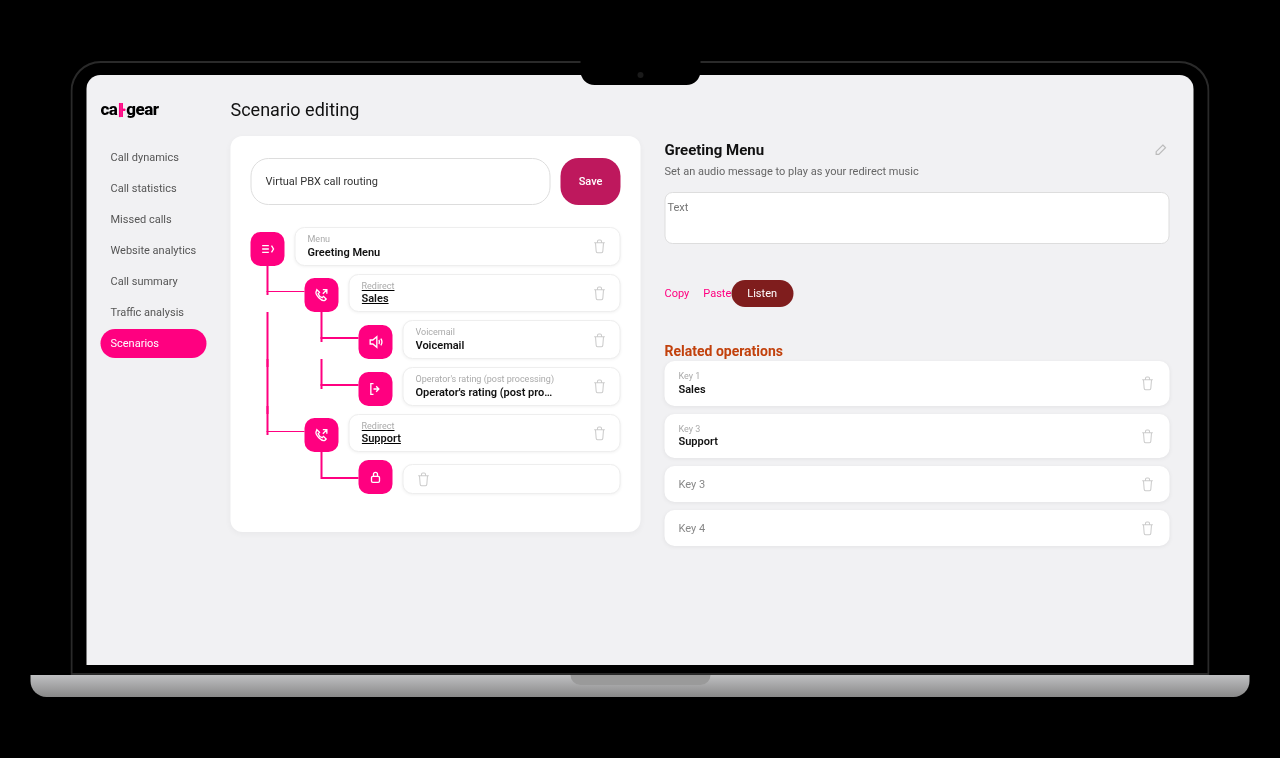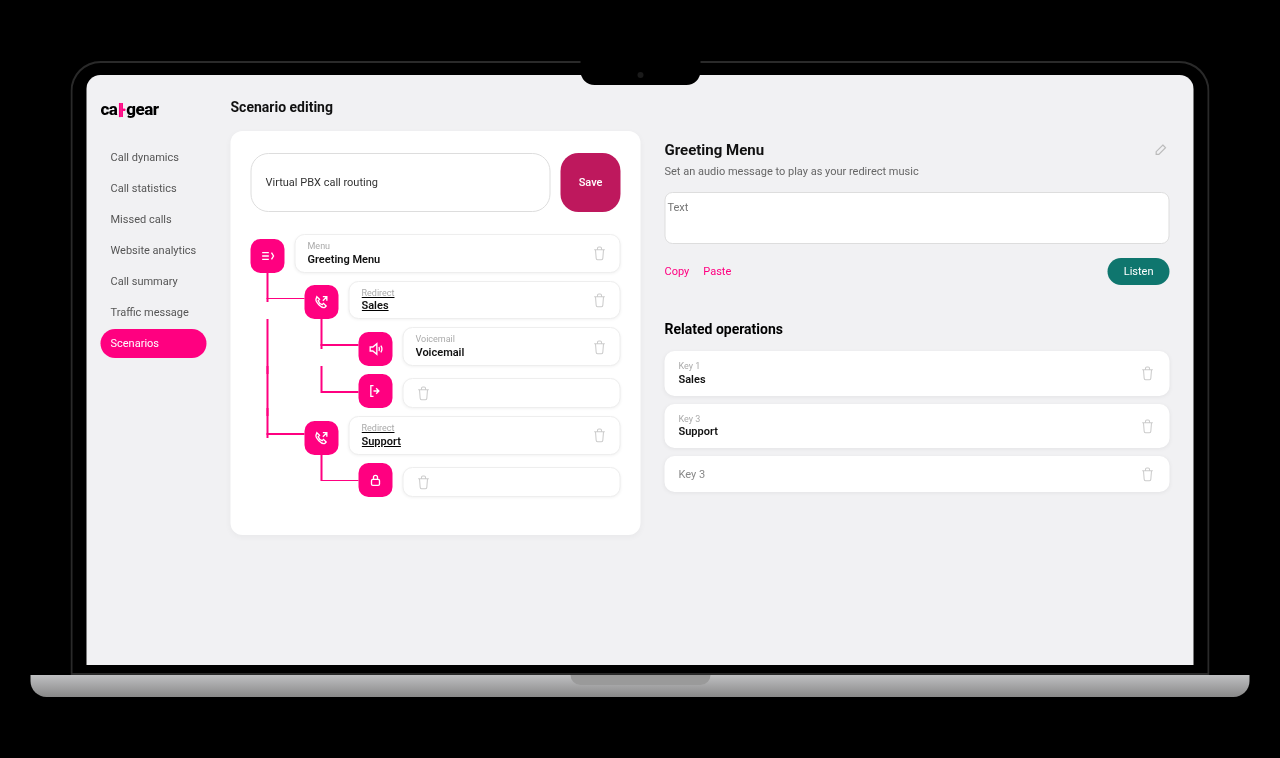"Scenario editing" .page-title { font-size: 14px -> 18px; font-weight: 700 -> 400 }
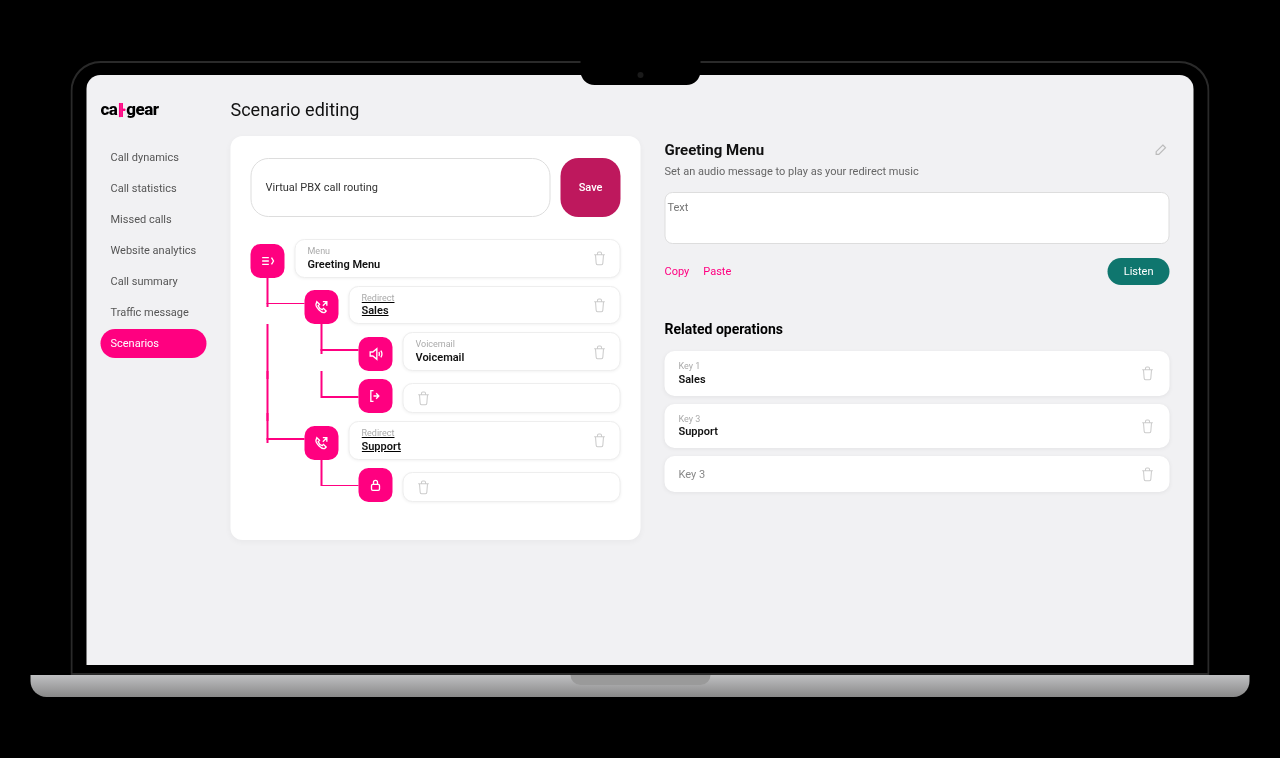"Virtual PBX call routing" .name-input { padding: 22px 14px -> 16px 14px }
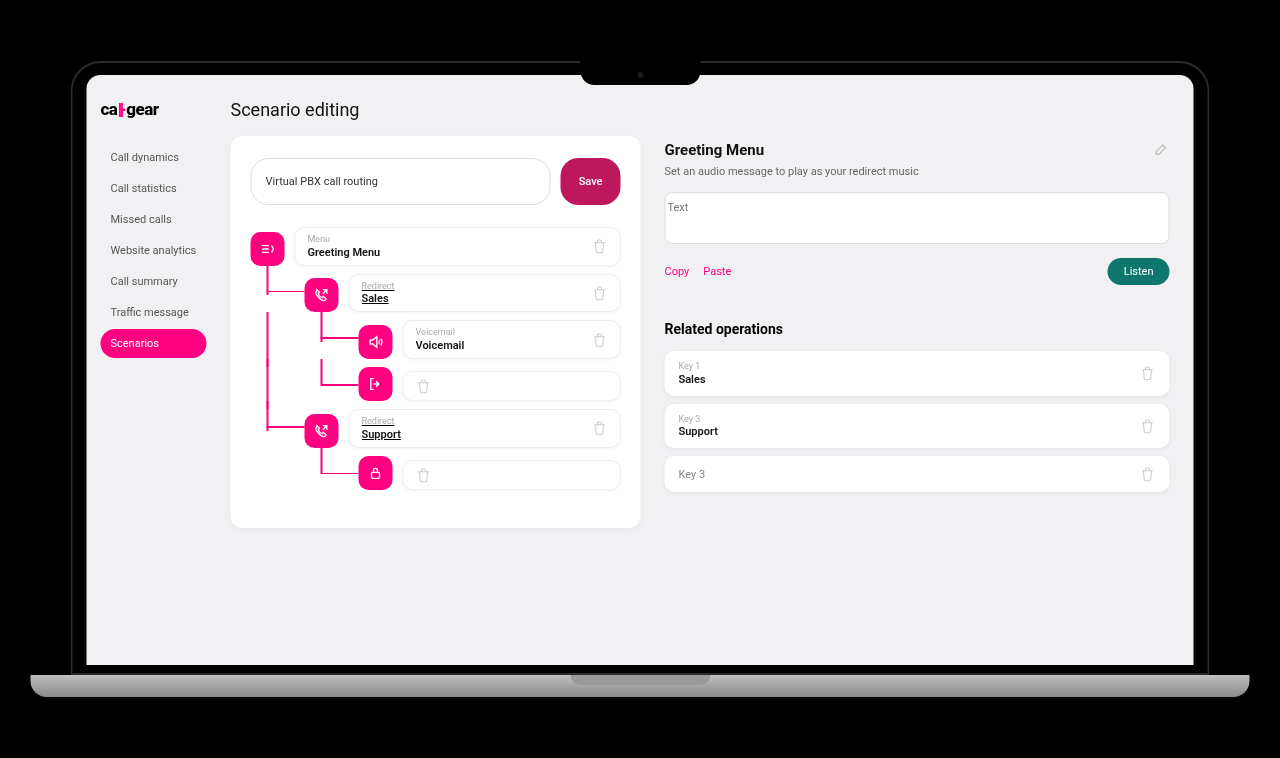"Copy" .text-actions { justify-content: space-between -> flex-start; margin-top: none -> 22px }
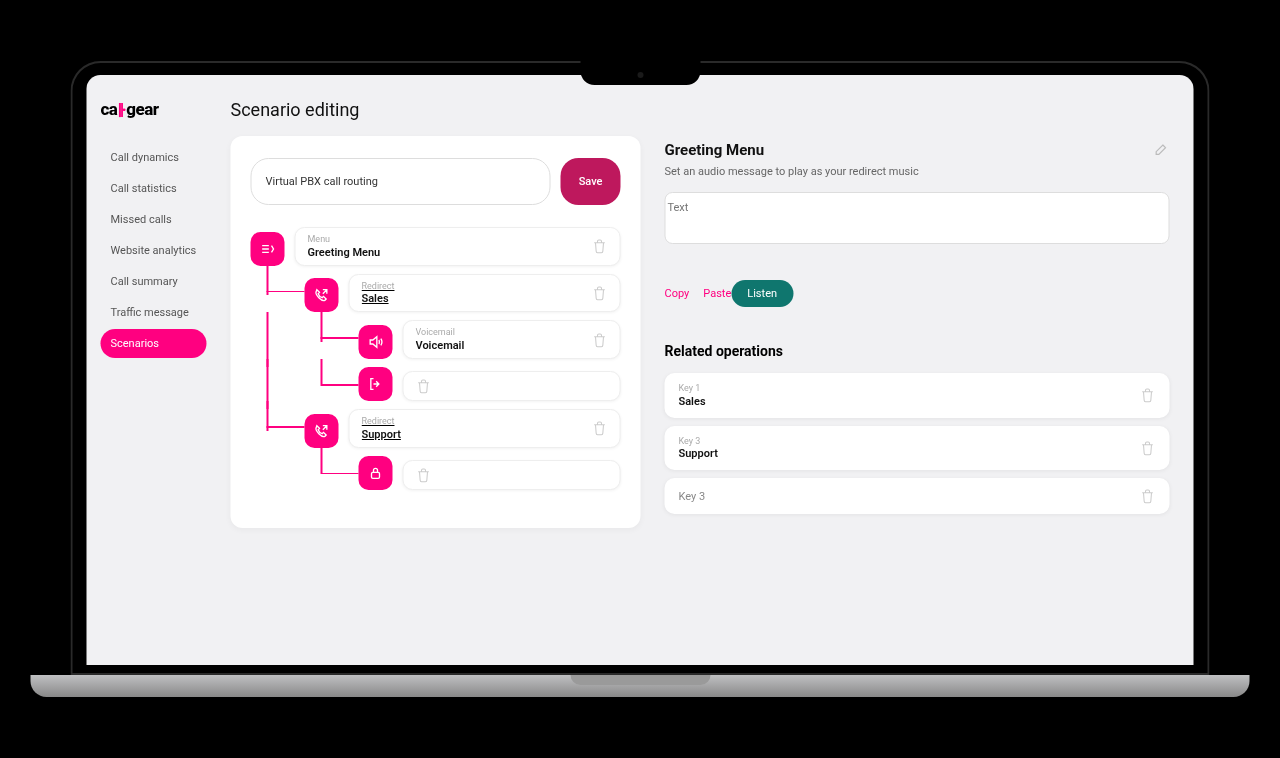"Listen" .listen-btn { background: #0f766e -> #7f1d1d }
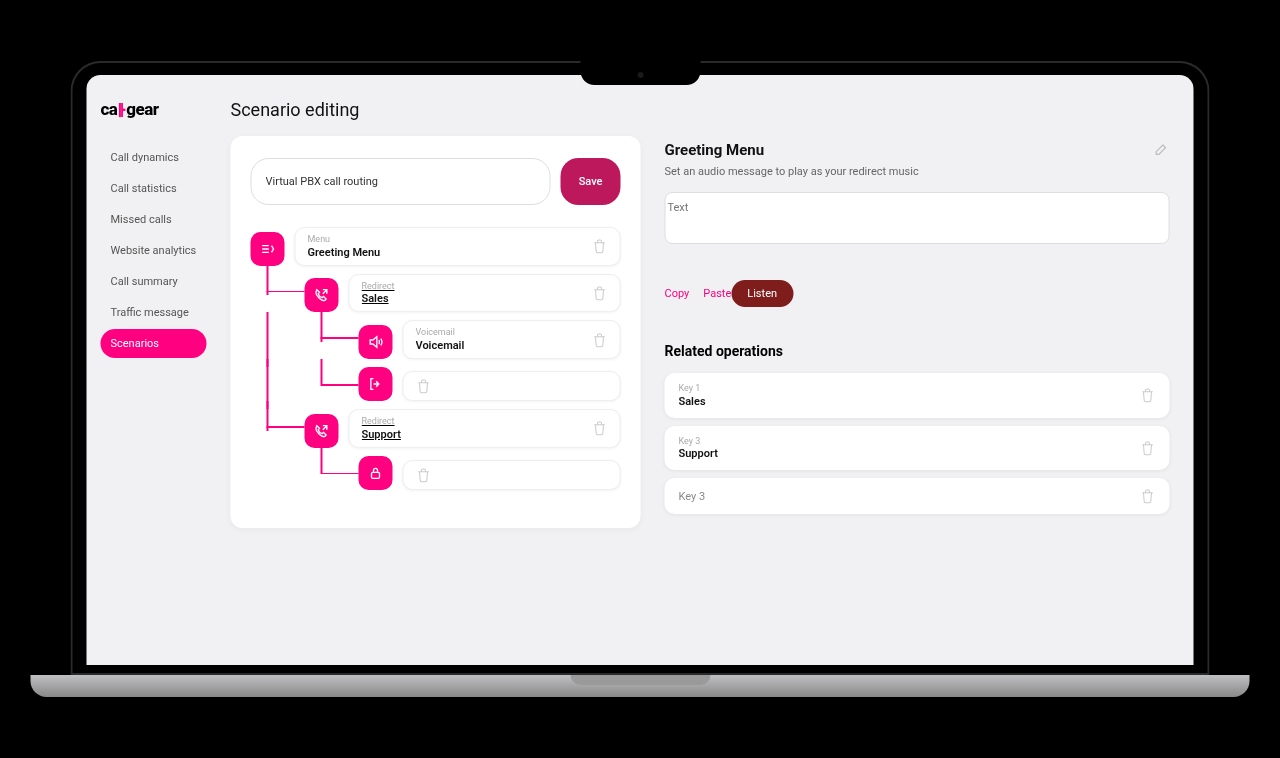"Traffic message" div.nav-item { text: message -> analysis }
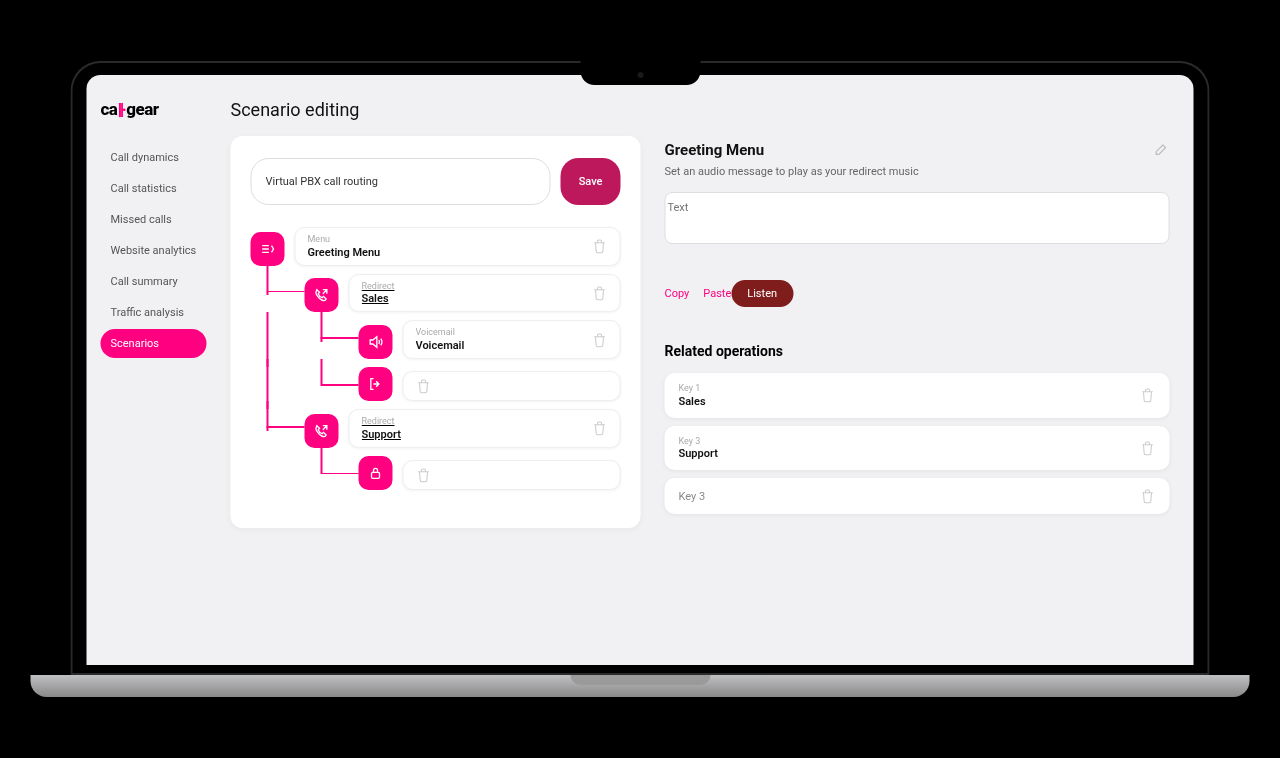"Related operations" .section-title { color: #000000 -> #c2410c; margin-bottom: 14px -> 2px }
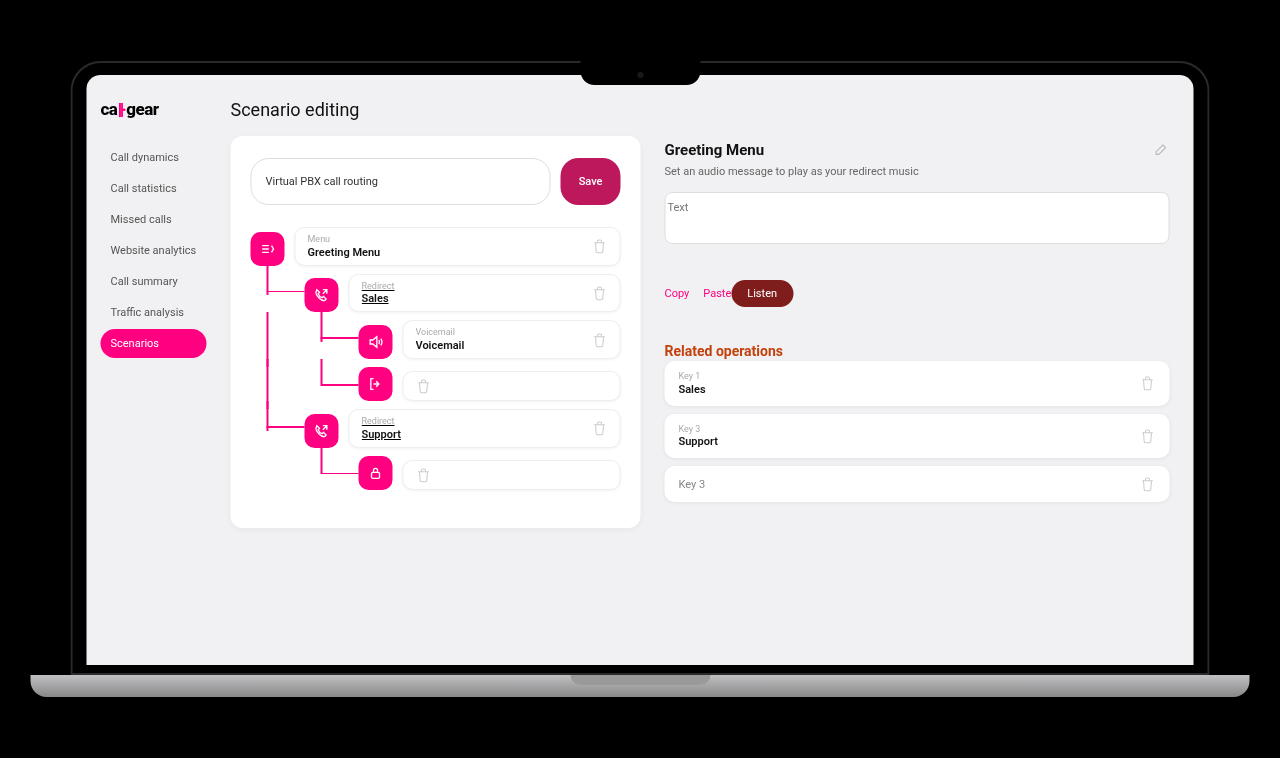"Operator's rating (post processing)" div.node-text { html: none -> <div> <div>Operator's rating (post processing)</div> <div>Operator's rating (post pro…</div> </div> }
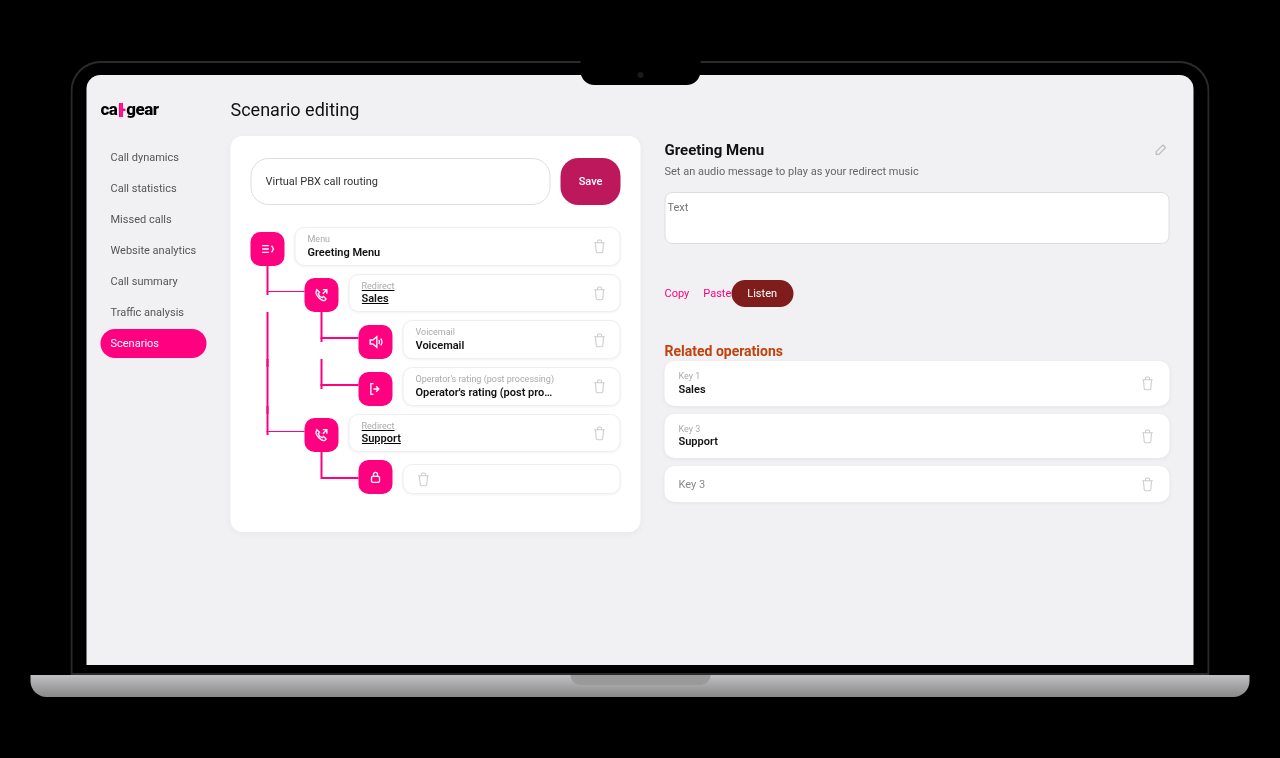"Key 4" div.op-row { html: none -> <div> <div> <div>Key 4</div> </div> <span><svg> <path></path> </svg></span> </div> }
